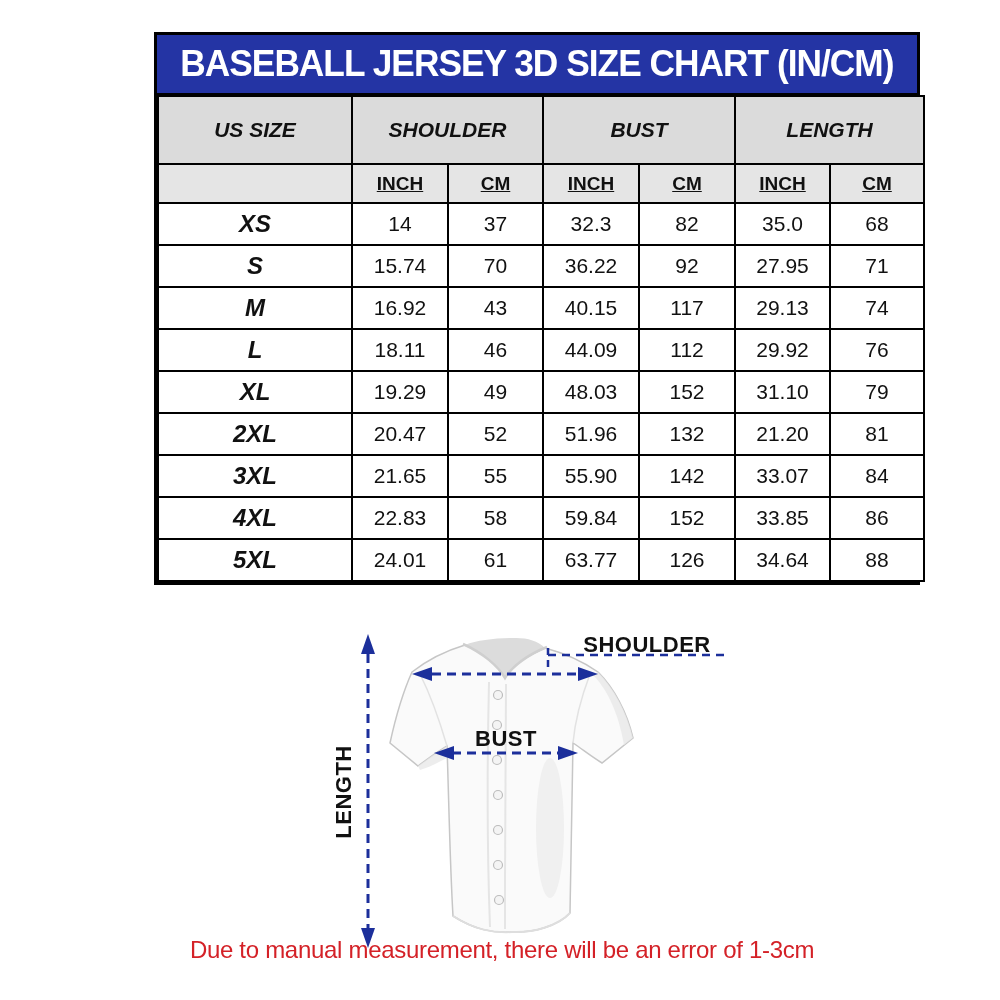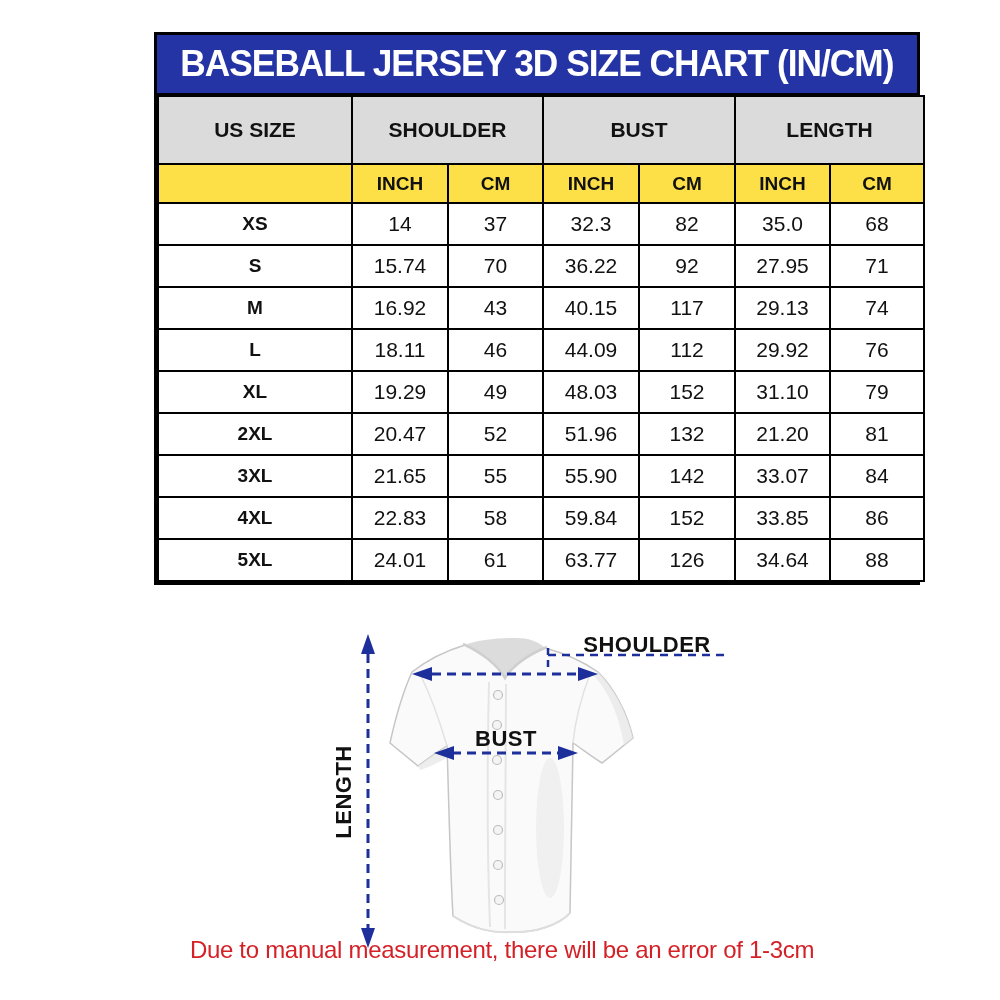"US SIZE" .group-row th { font-style: none -> italic }
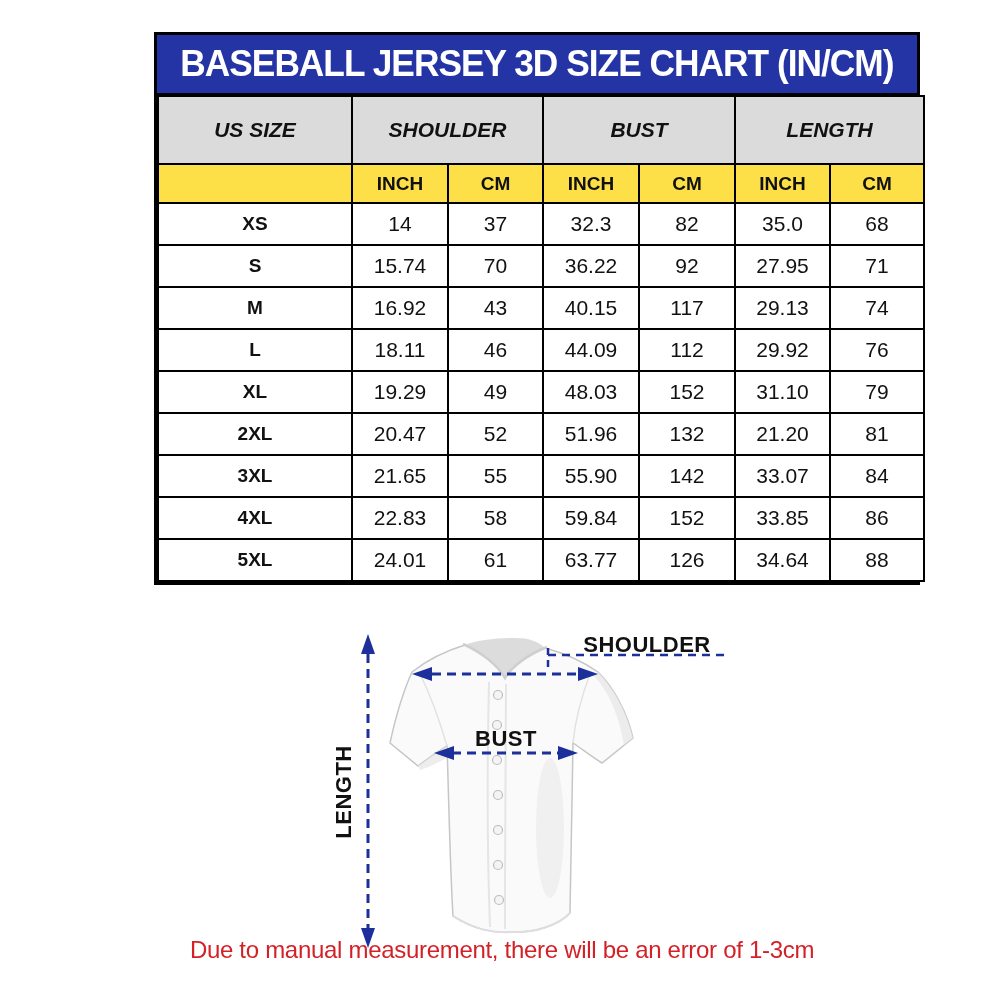"INCH" .unit-row th { background: #fde047 -> #e5e5e5; text-decoration: none -> underline }
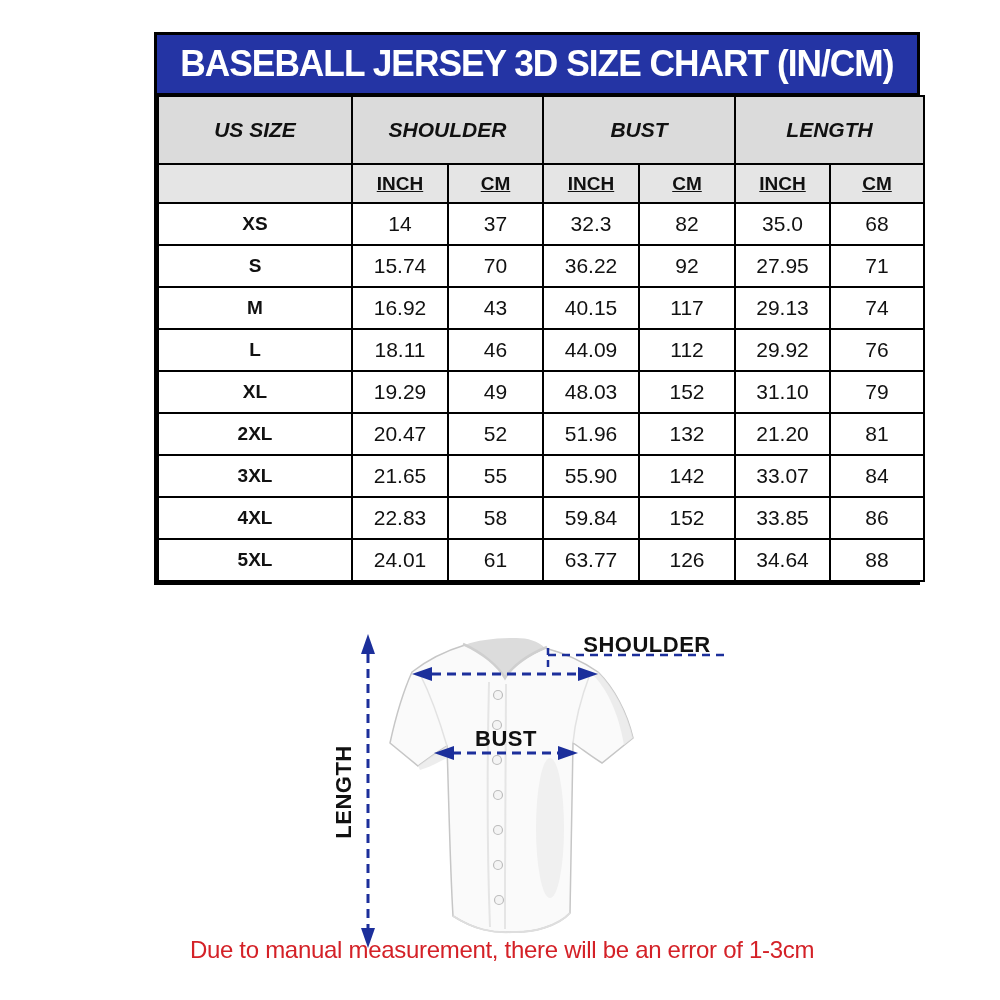"XS" .data-row td.size-cell { font-size: 19px -> 24px; font-style: none -> italic }
